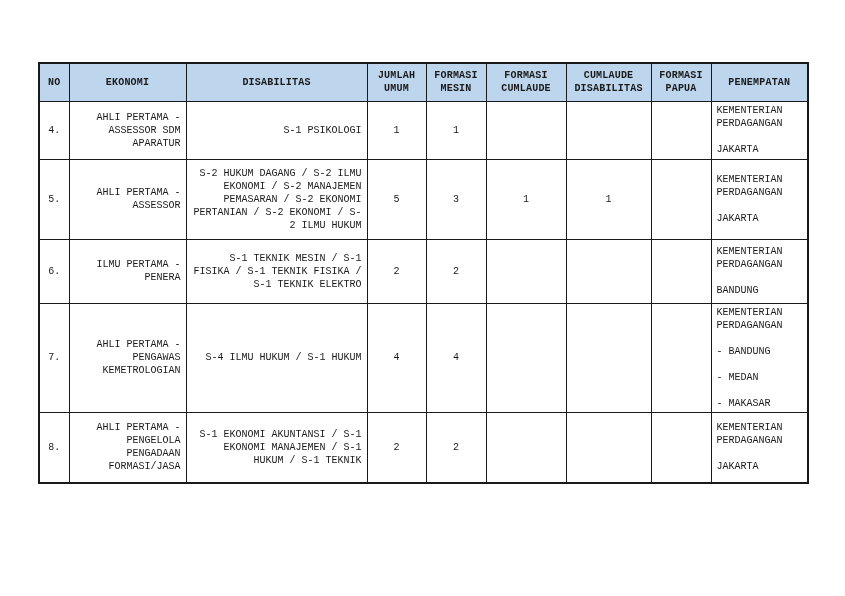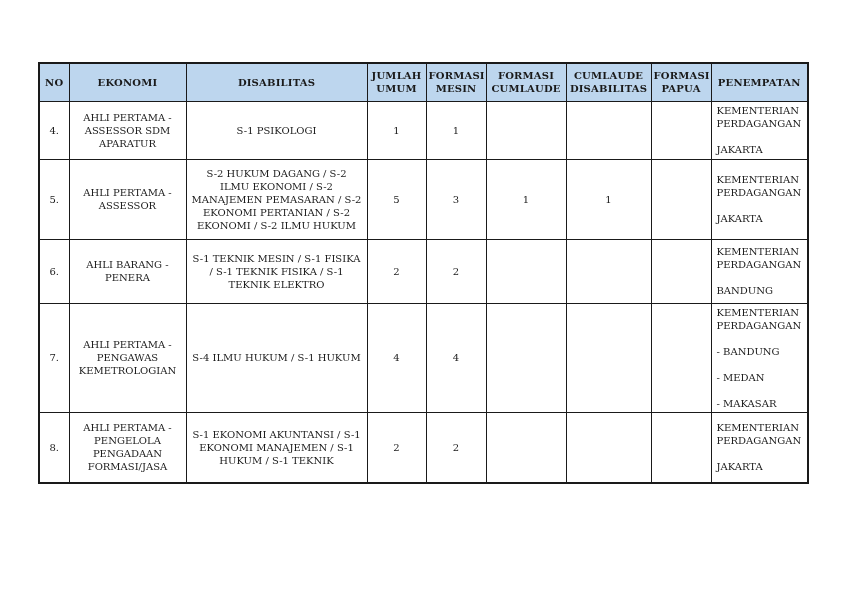"NO" .table-wrap { font-family: none -> Liberation Mono, monospace }
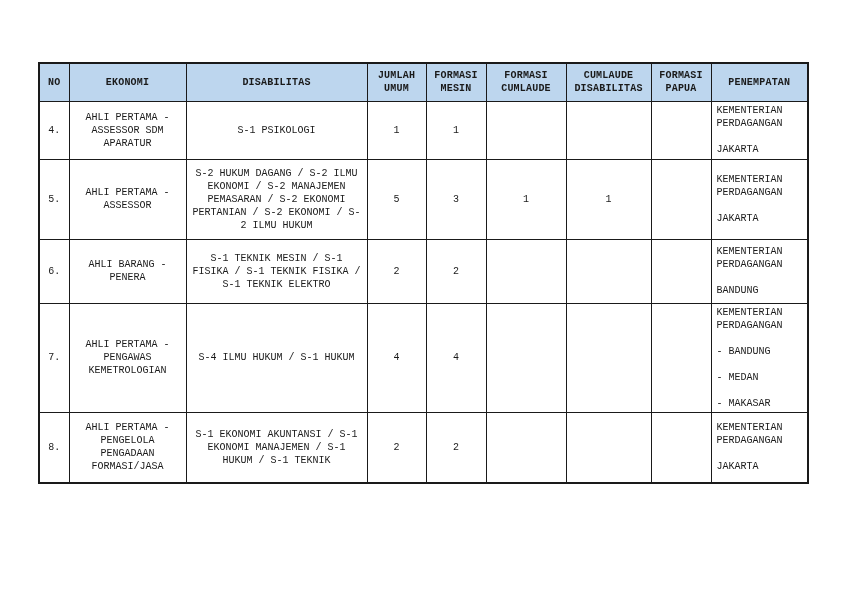"AHLI PERTAMA - ASSESSOR SDM" td.c-txt { text-align: center -> right }
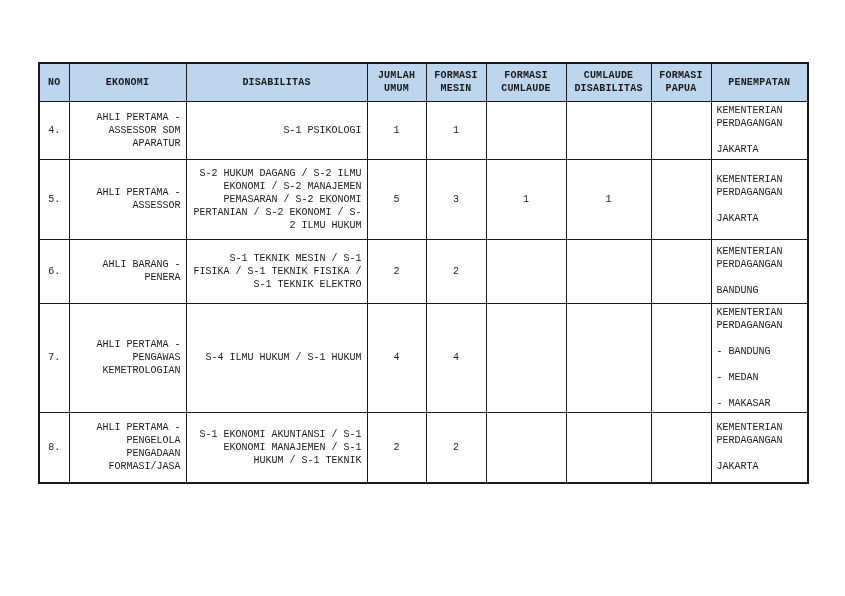"AHLI BARANG - PENERA" td.c-txt { text: AHLI BARANG -> ILMU PERTAMA }
